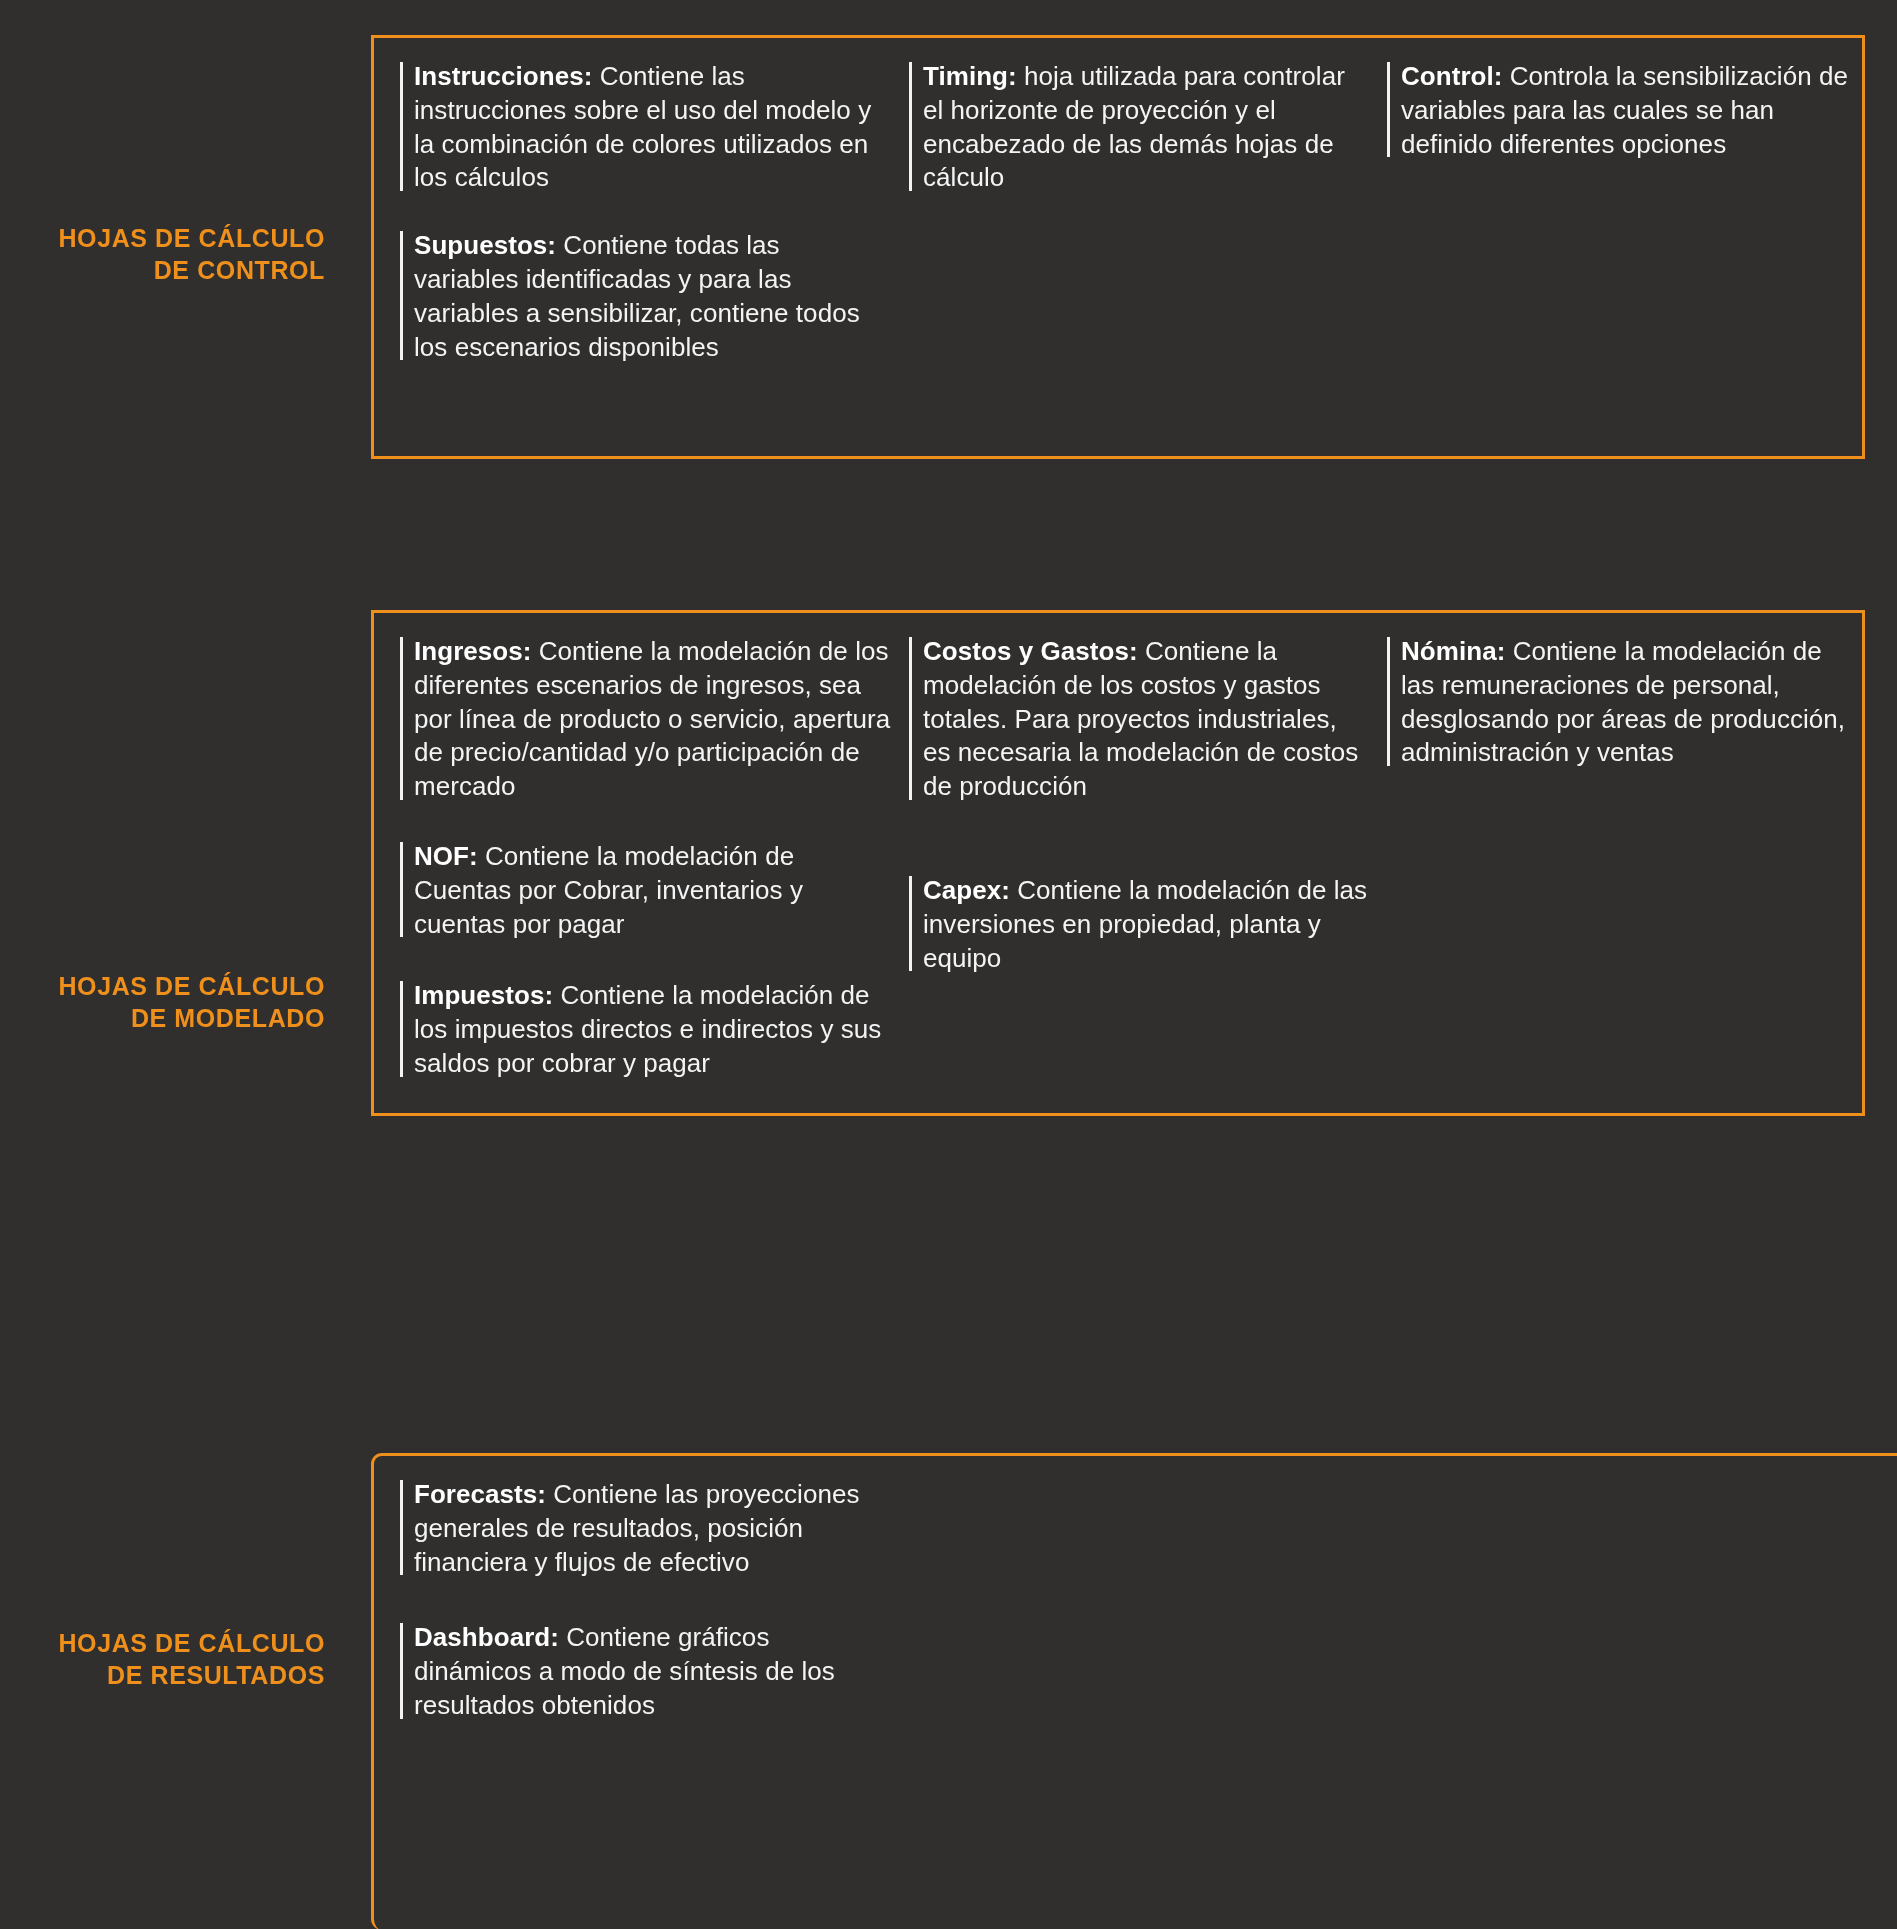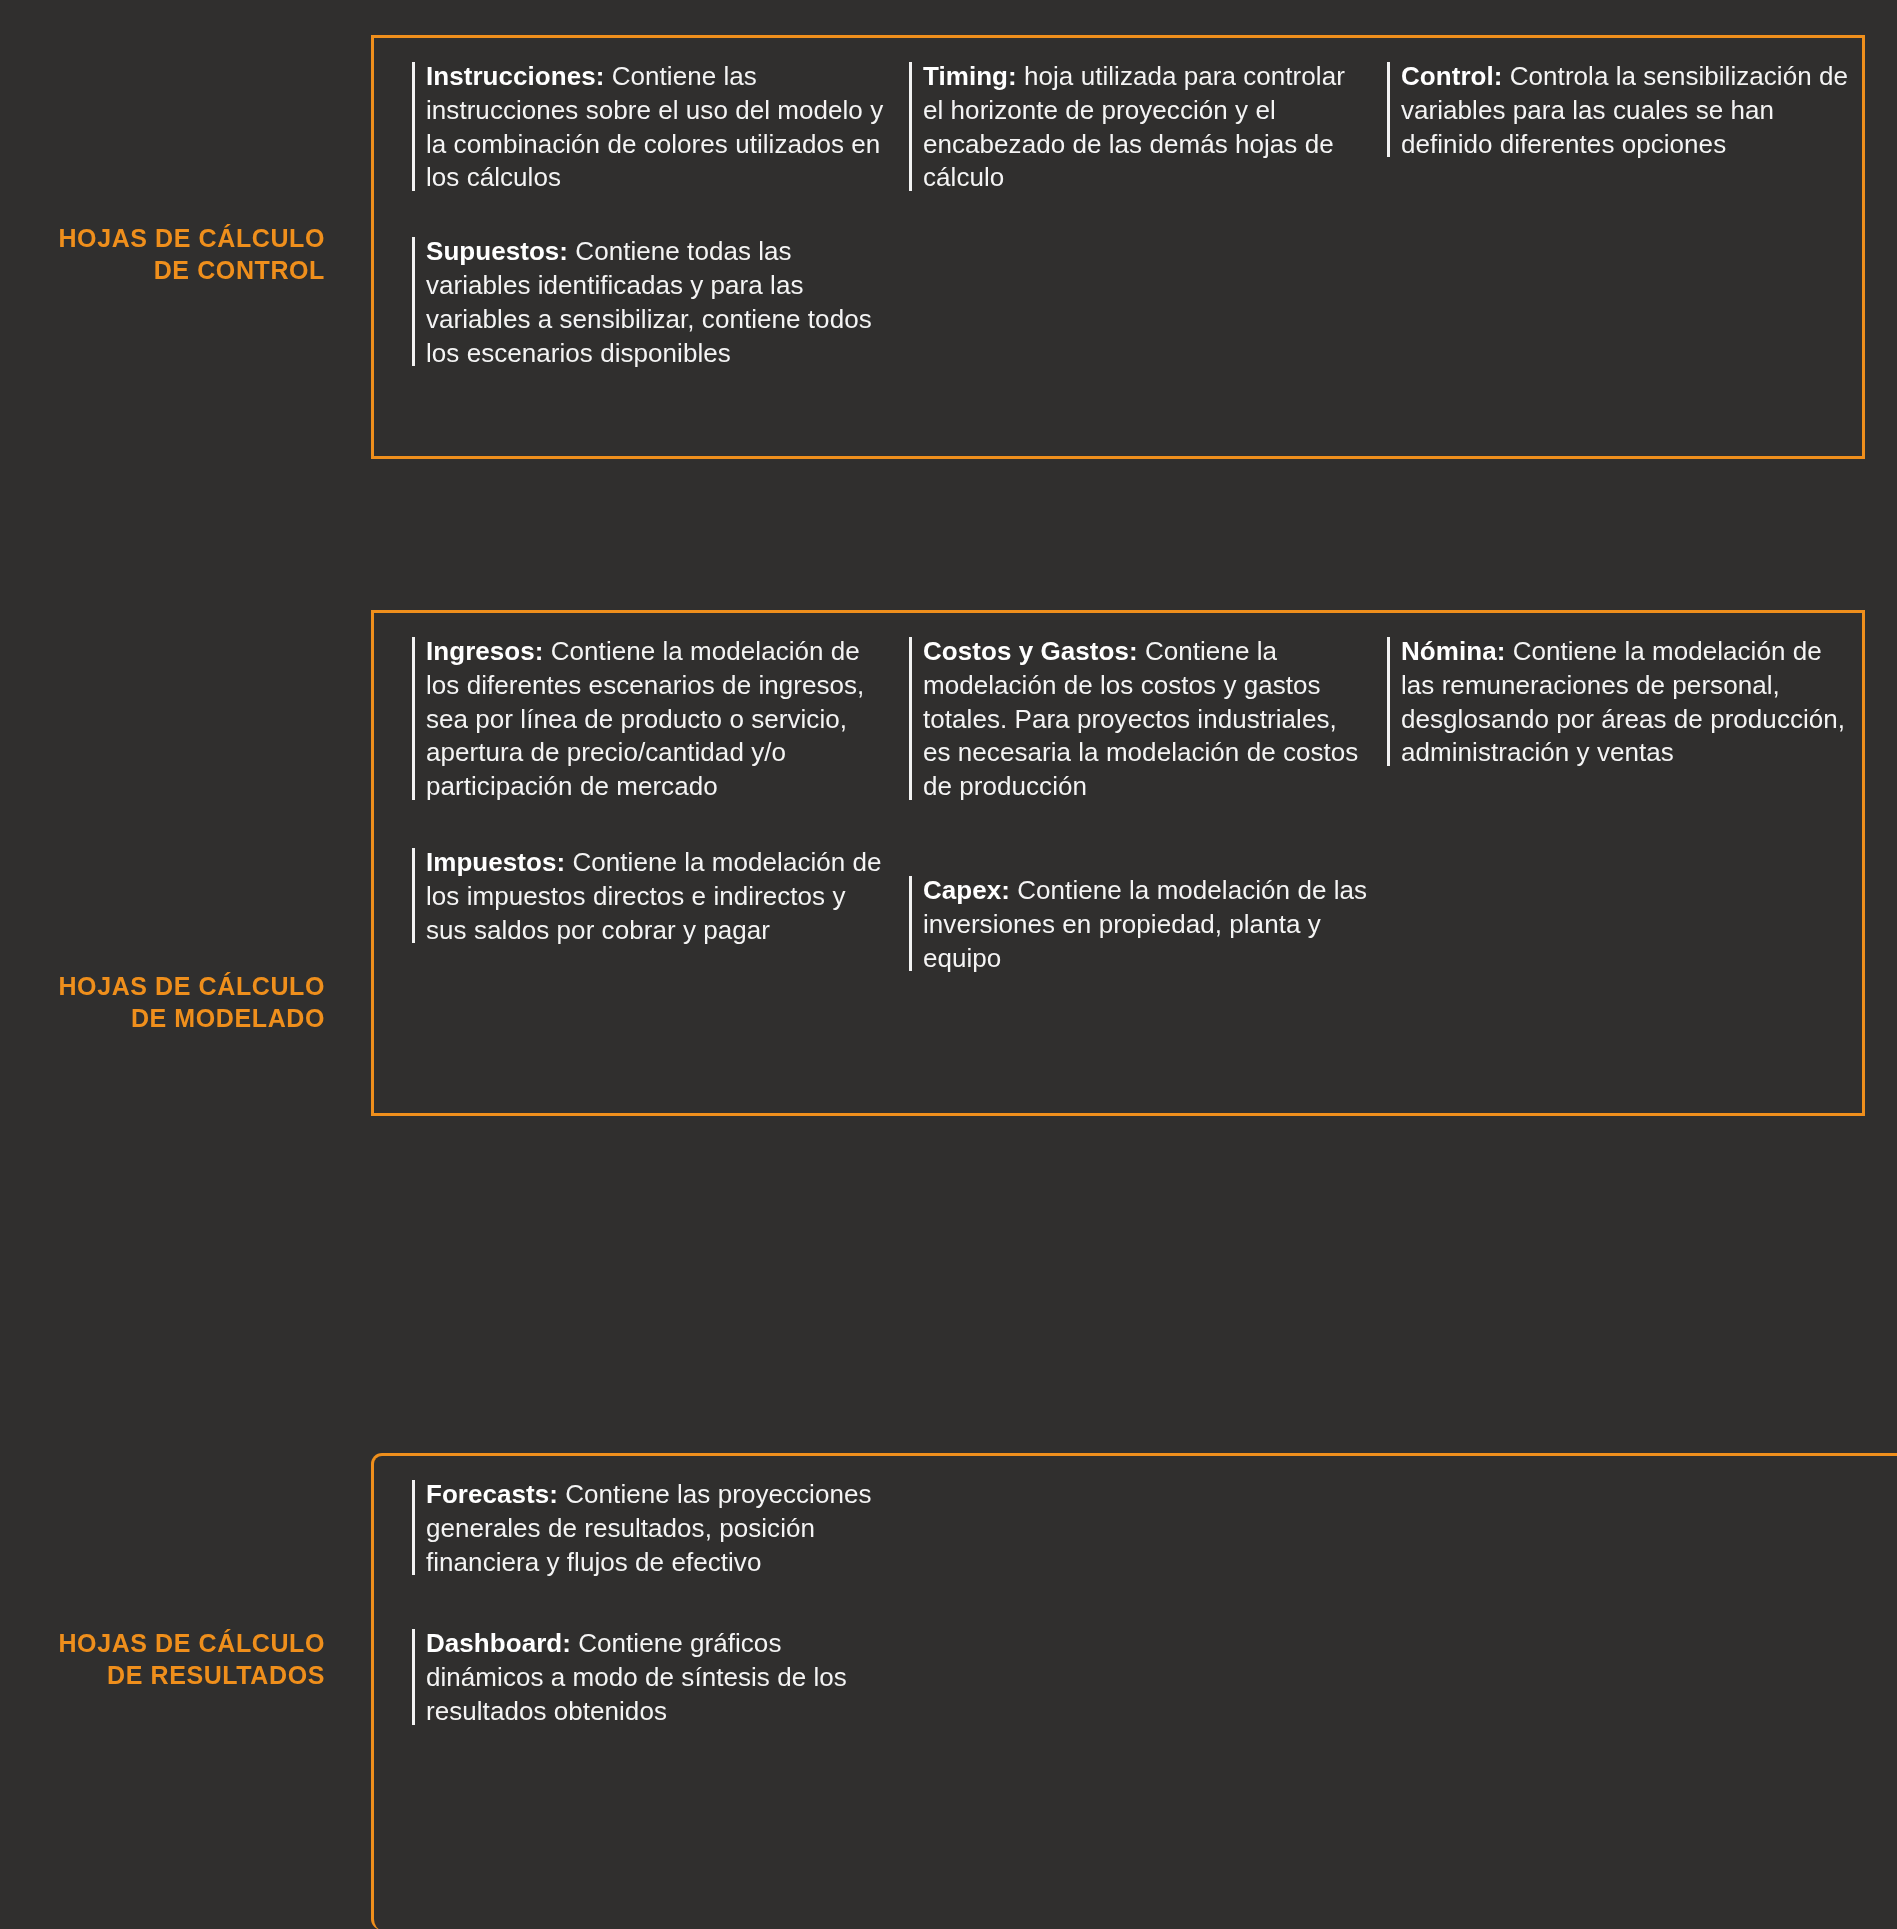"Instrucciones: Contiene las" .col-1 { gap: 6px -> none; padding-left: 38px -> 26px }
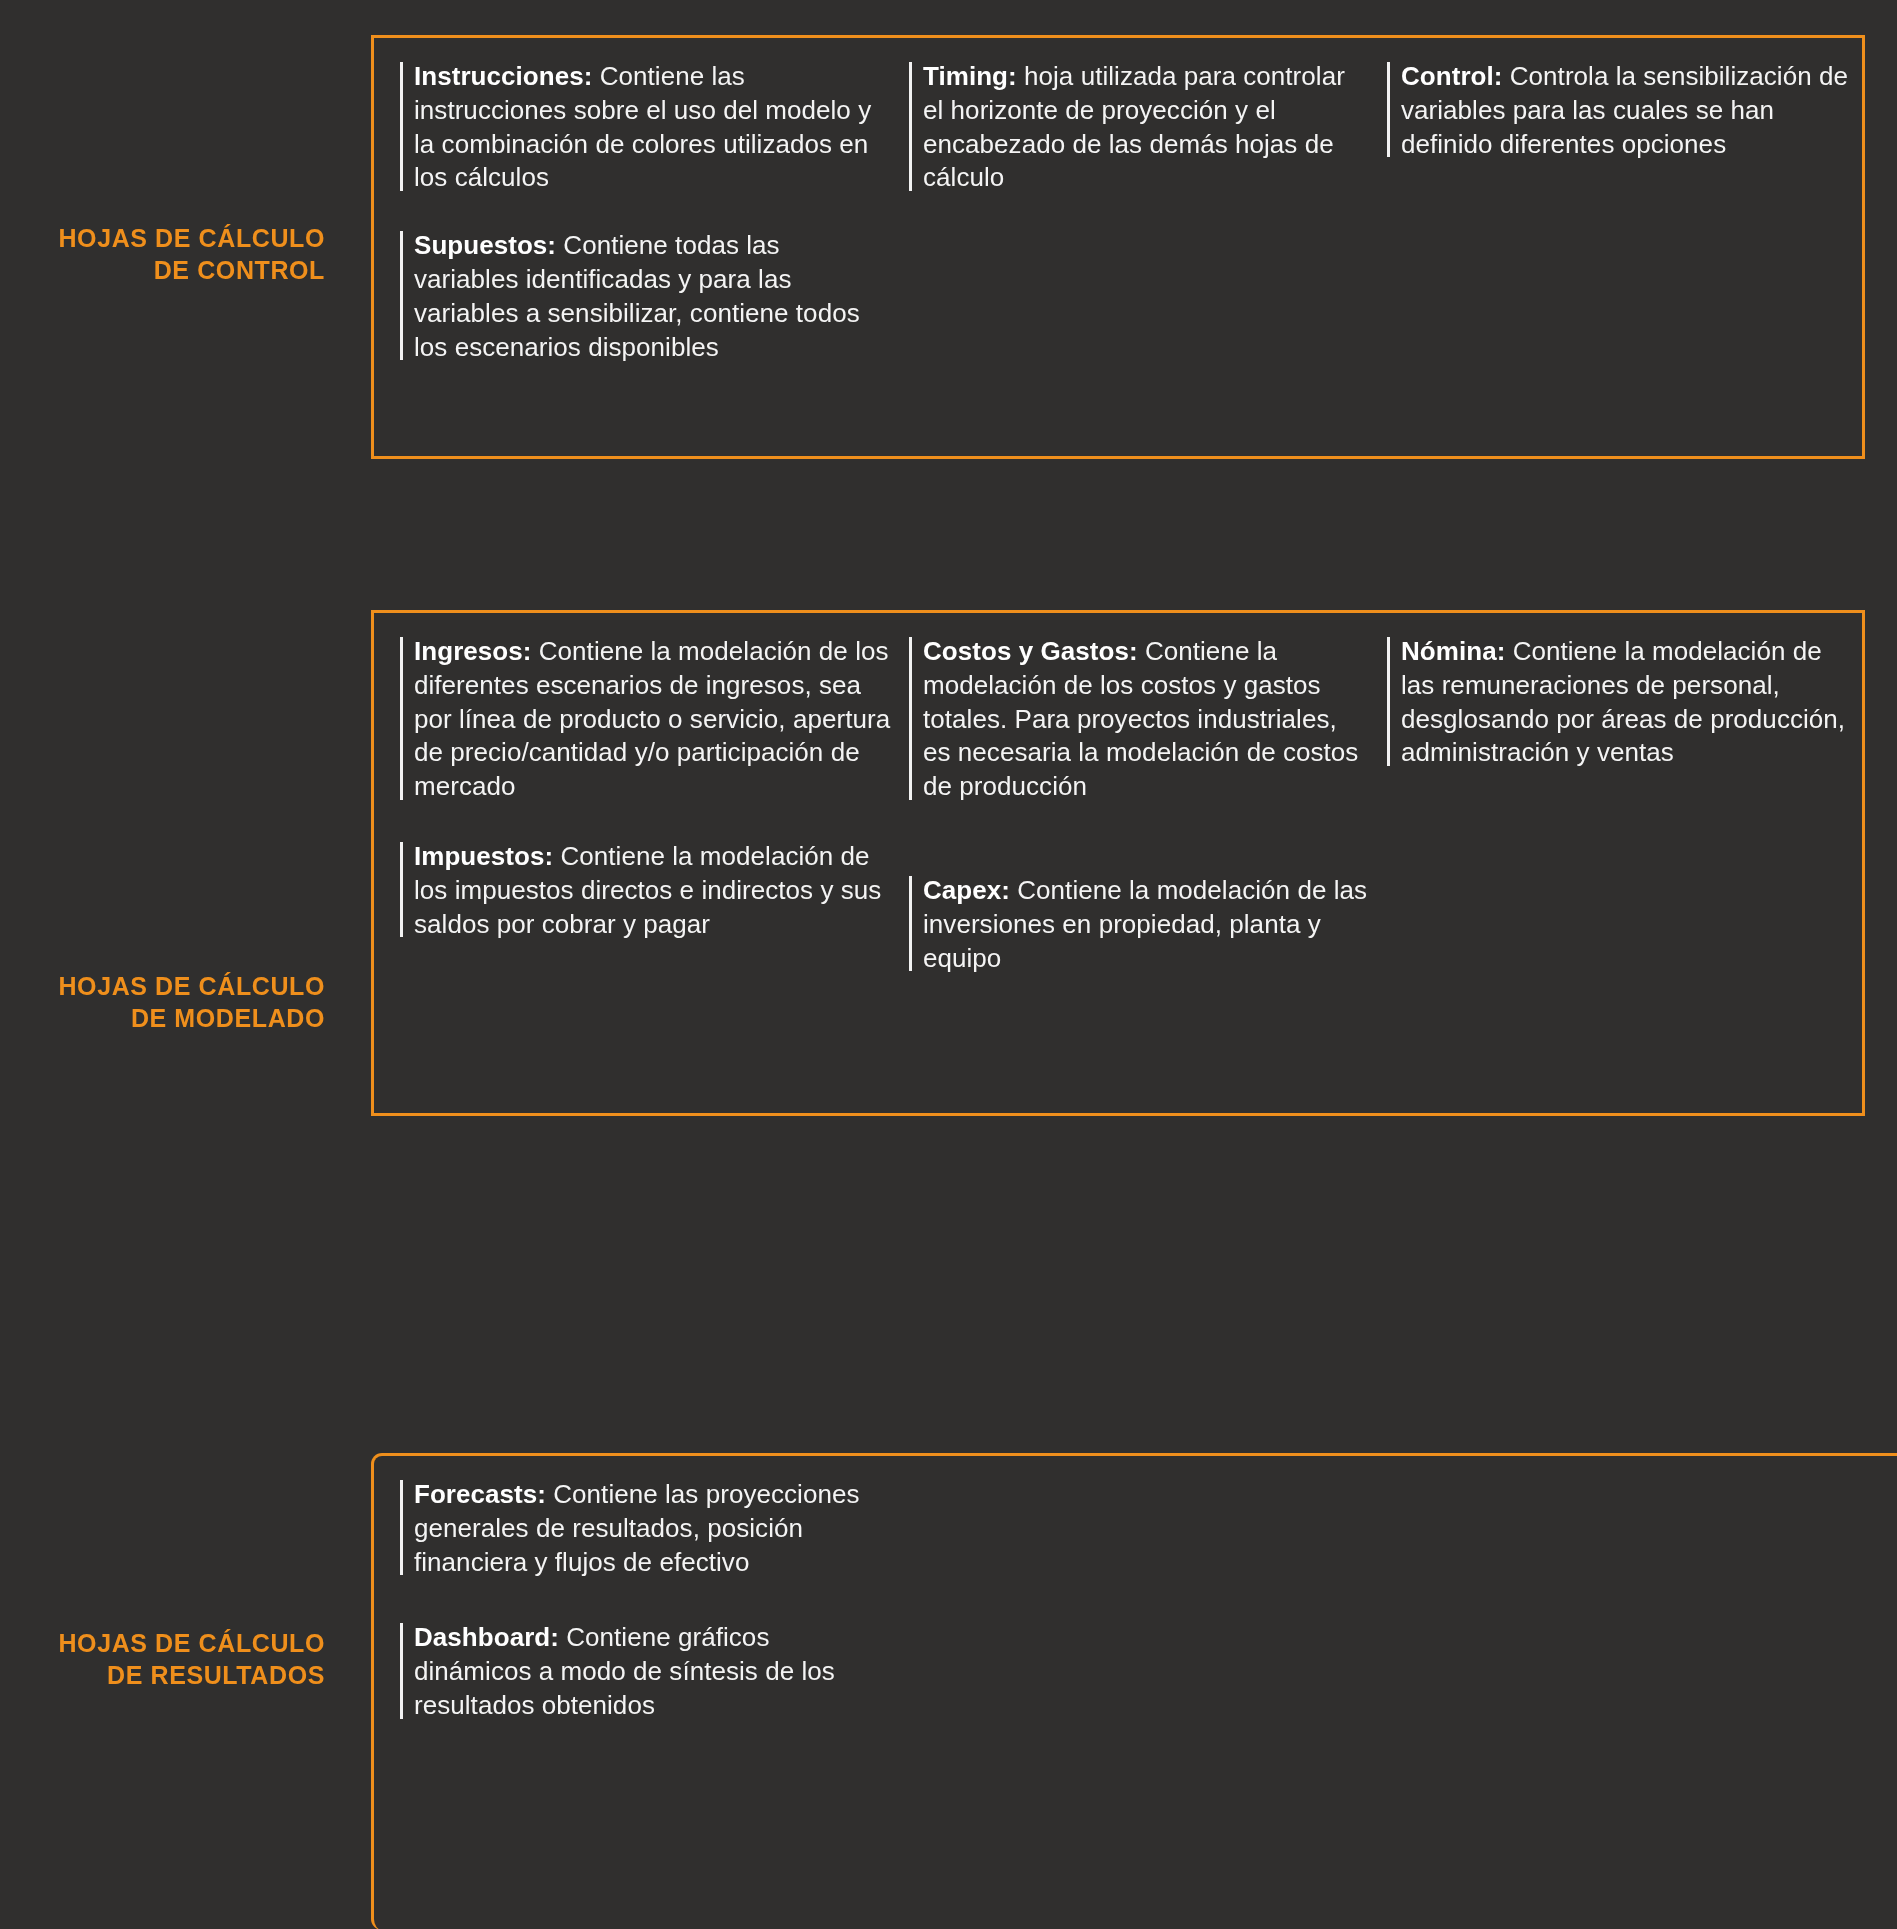"NOF: Contiene la modelación de" div.item { html: none -> <div> <p> <span>NOF:</span><span> Contiene la modelación de Cuentas por Cobrar, inventarios y cuentas por pagar</span> </p> </div> }
